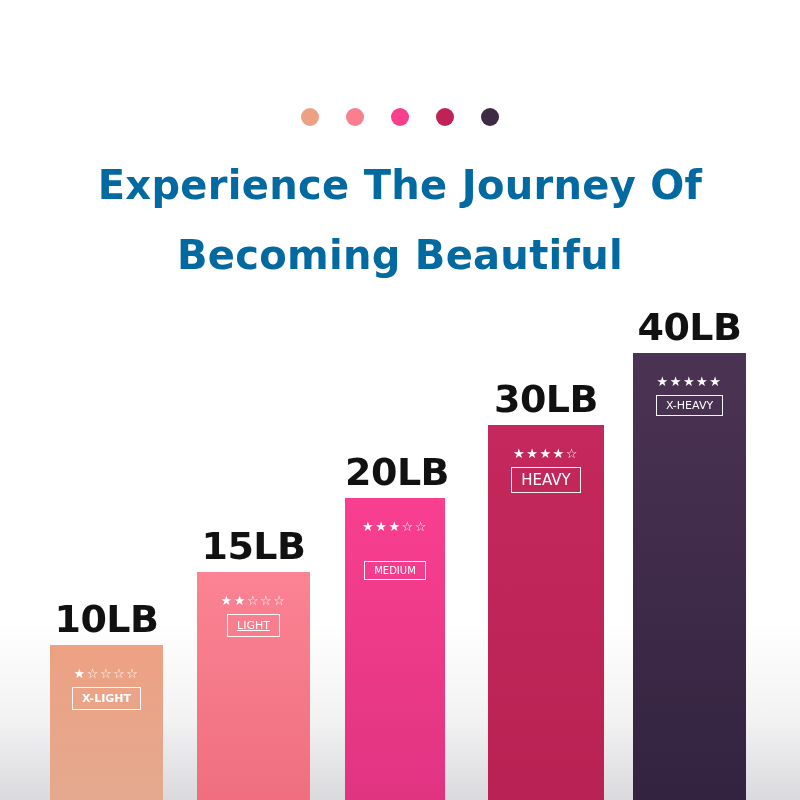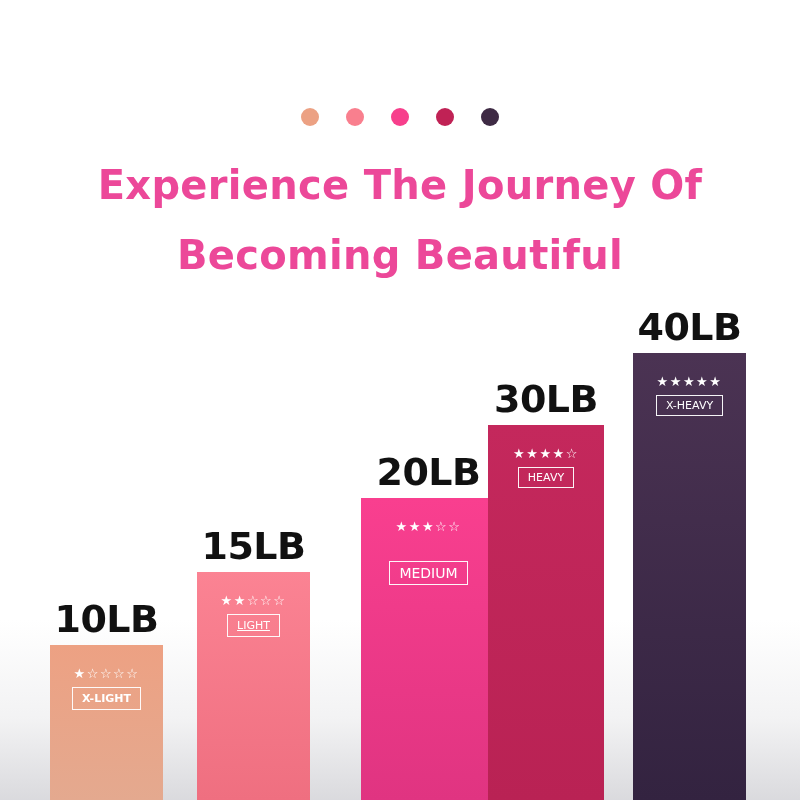"Experience The Journey Of" div { color: #ec4899 -> #0369a1 }
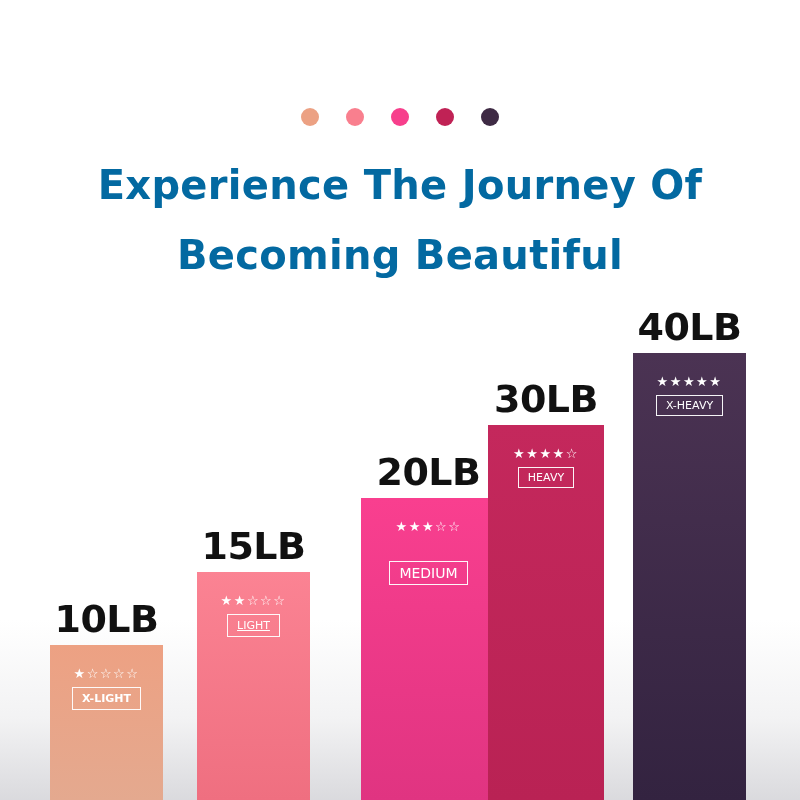"20LB" div.bar-group { left: 361px -> 345px; width: 135px -> 100px }
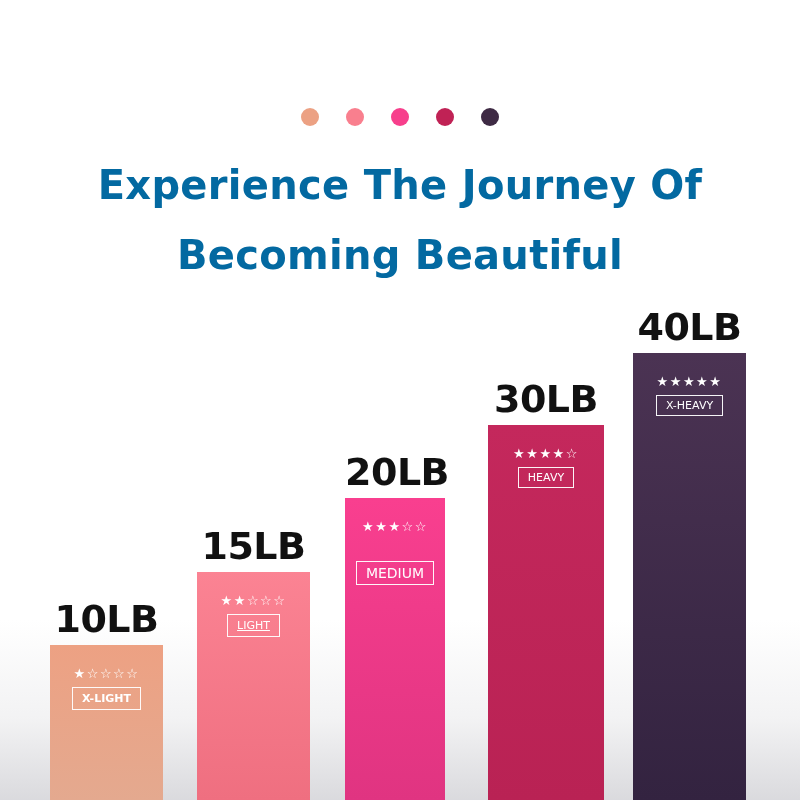"HEAVY" div.cat-box { font-size: 11px -> 15px }
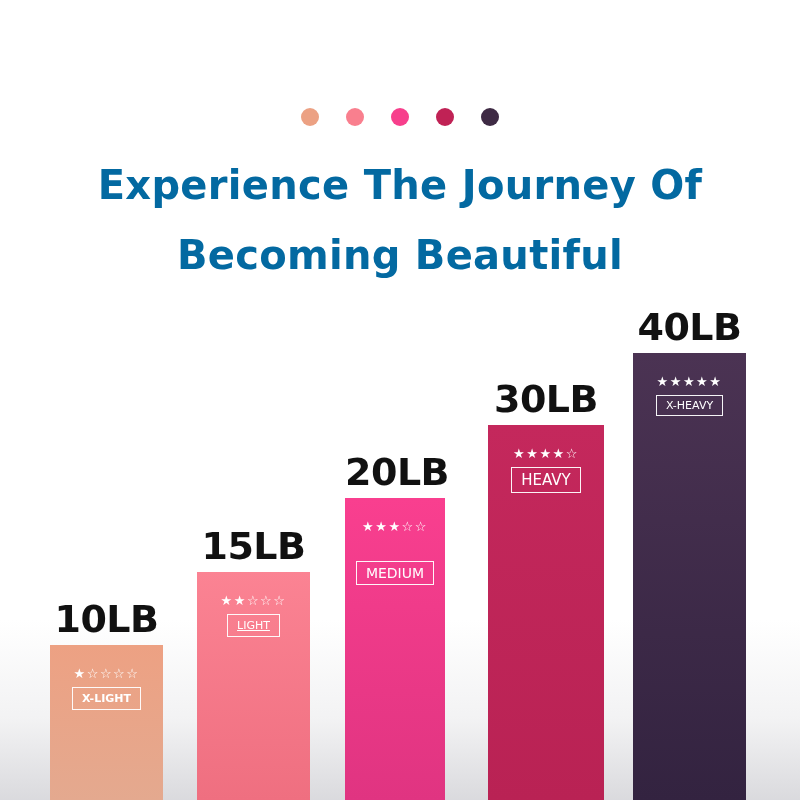"MEDIUM" div.cat-box { font-size: 14px -> 10px }
